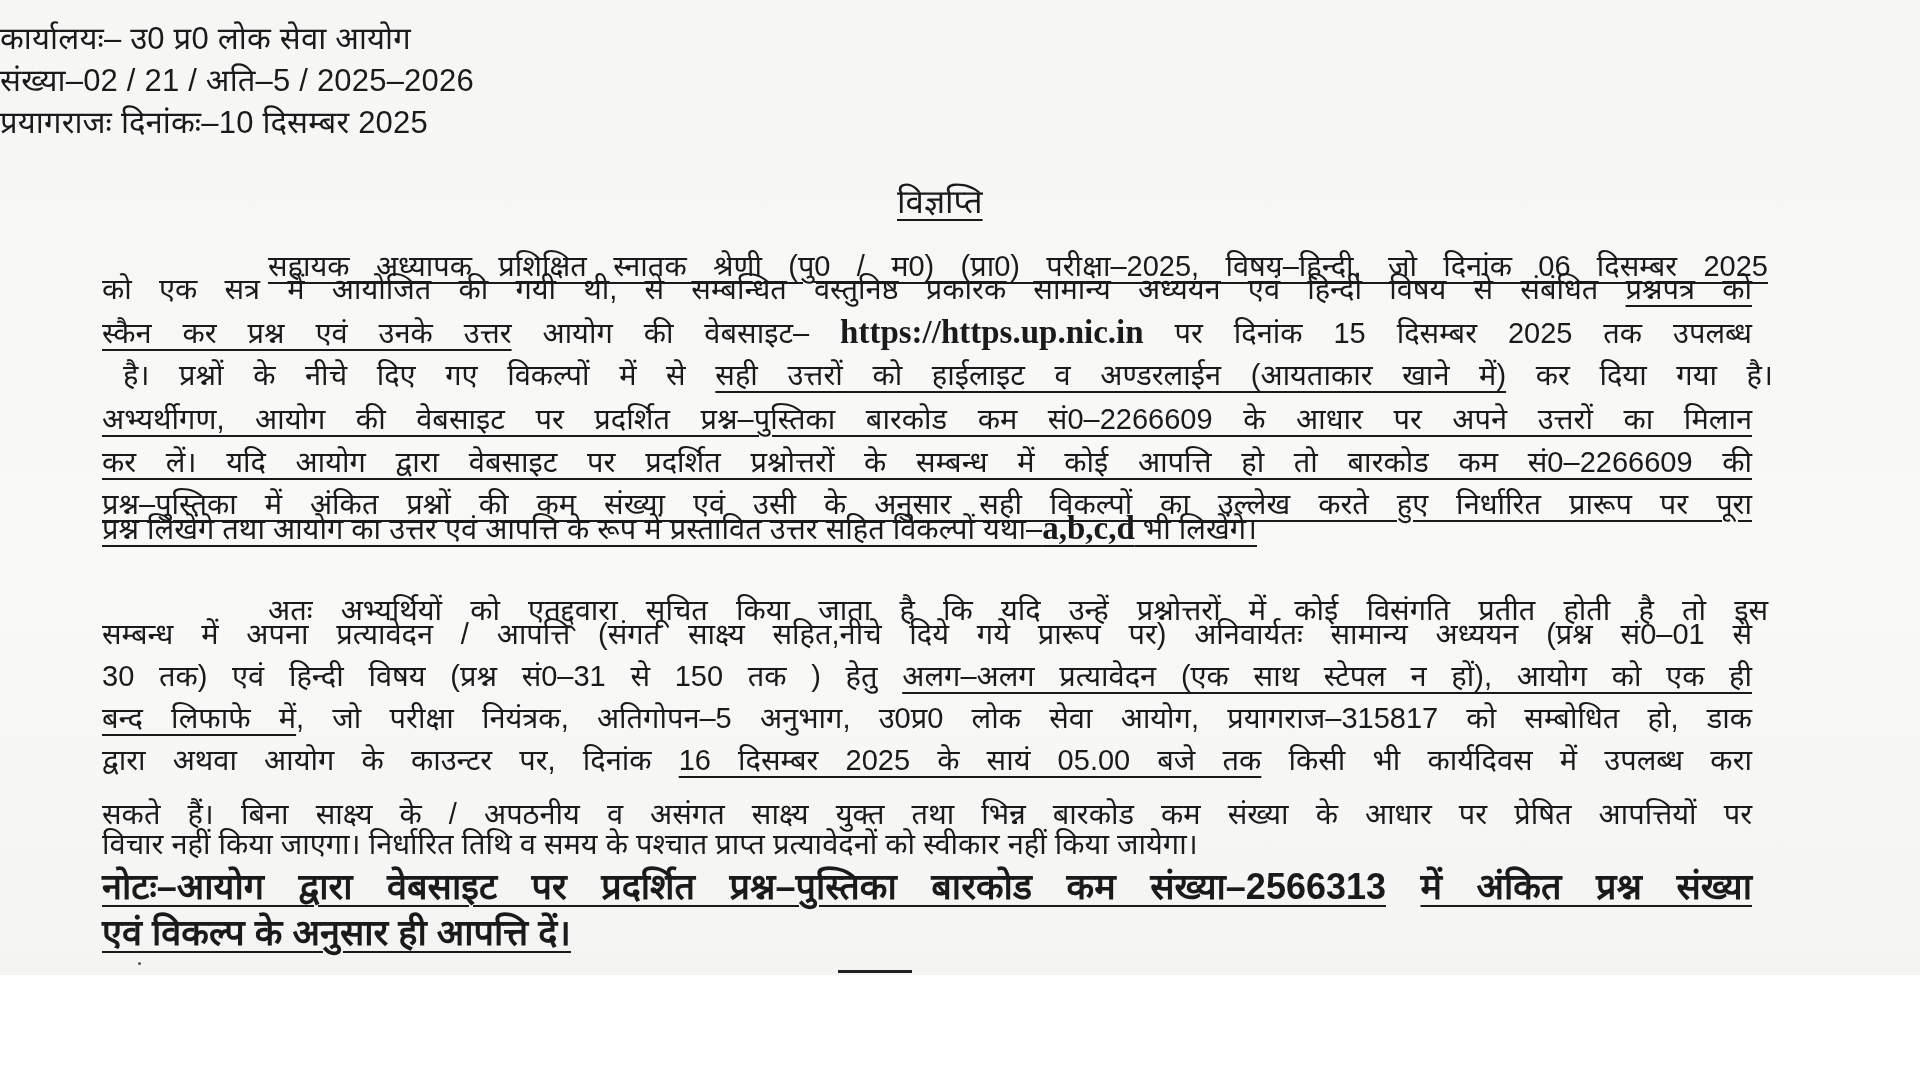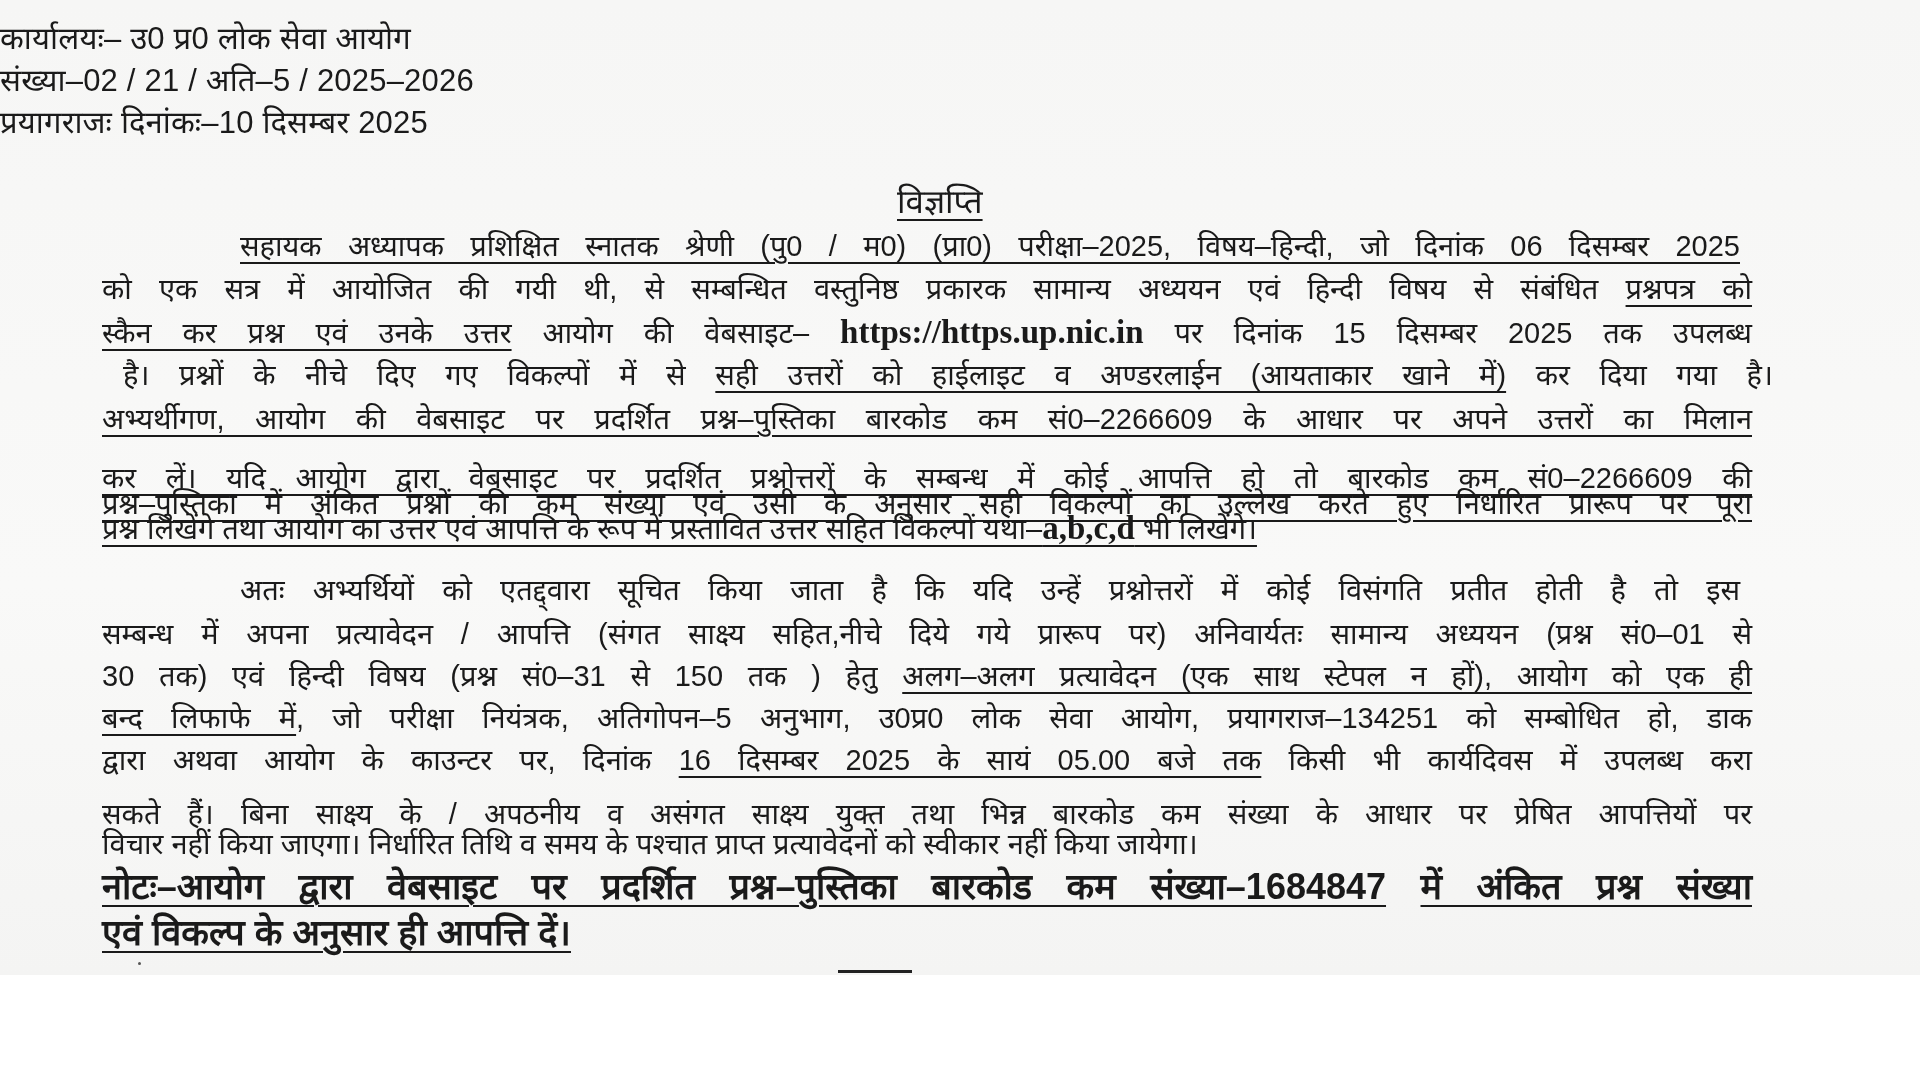"सहायक अध्यापक प्रशिक्षित स्नातक श्रेणी" .line.indent { left: 240px -> 268px; margin-top: none -> 20px }
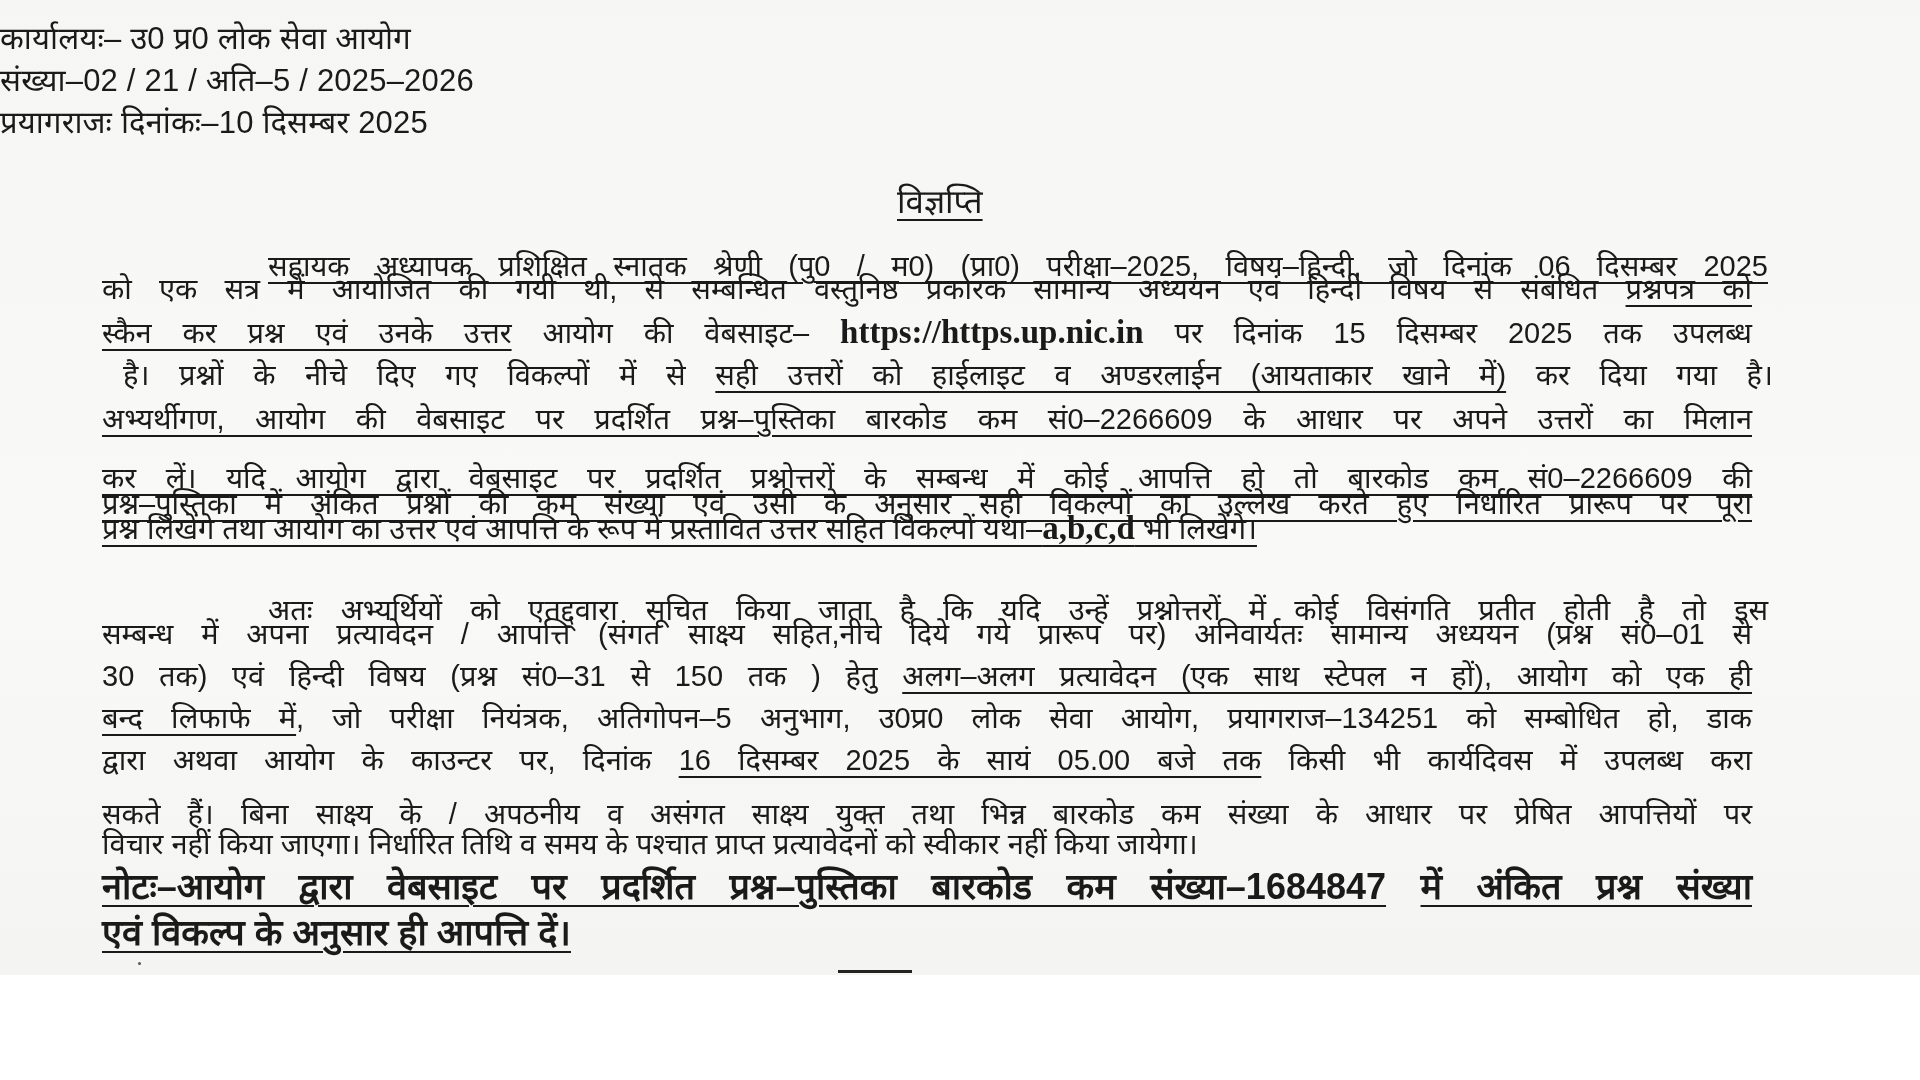"कर लें। यदि आयोग द्वारा" div.line { margin-top: 16px -> none }
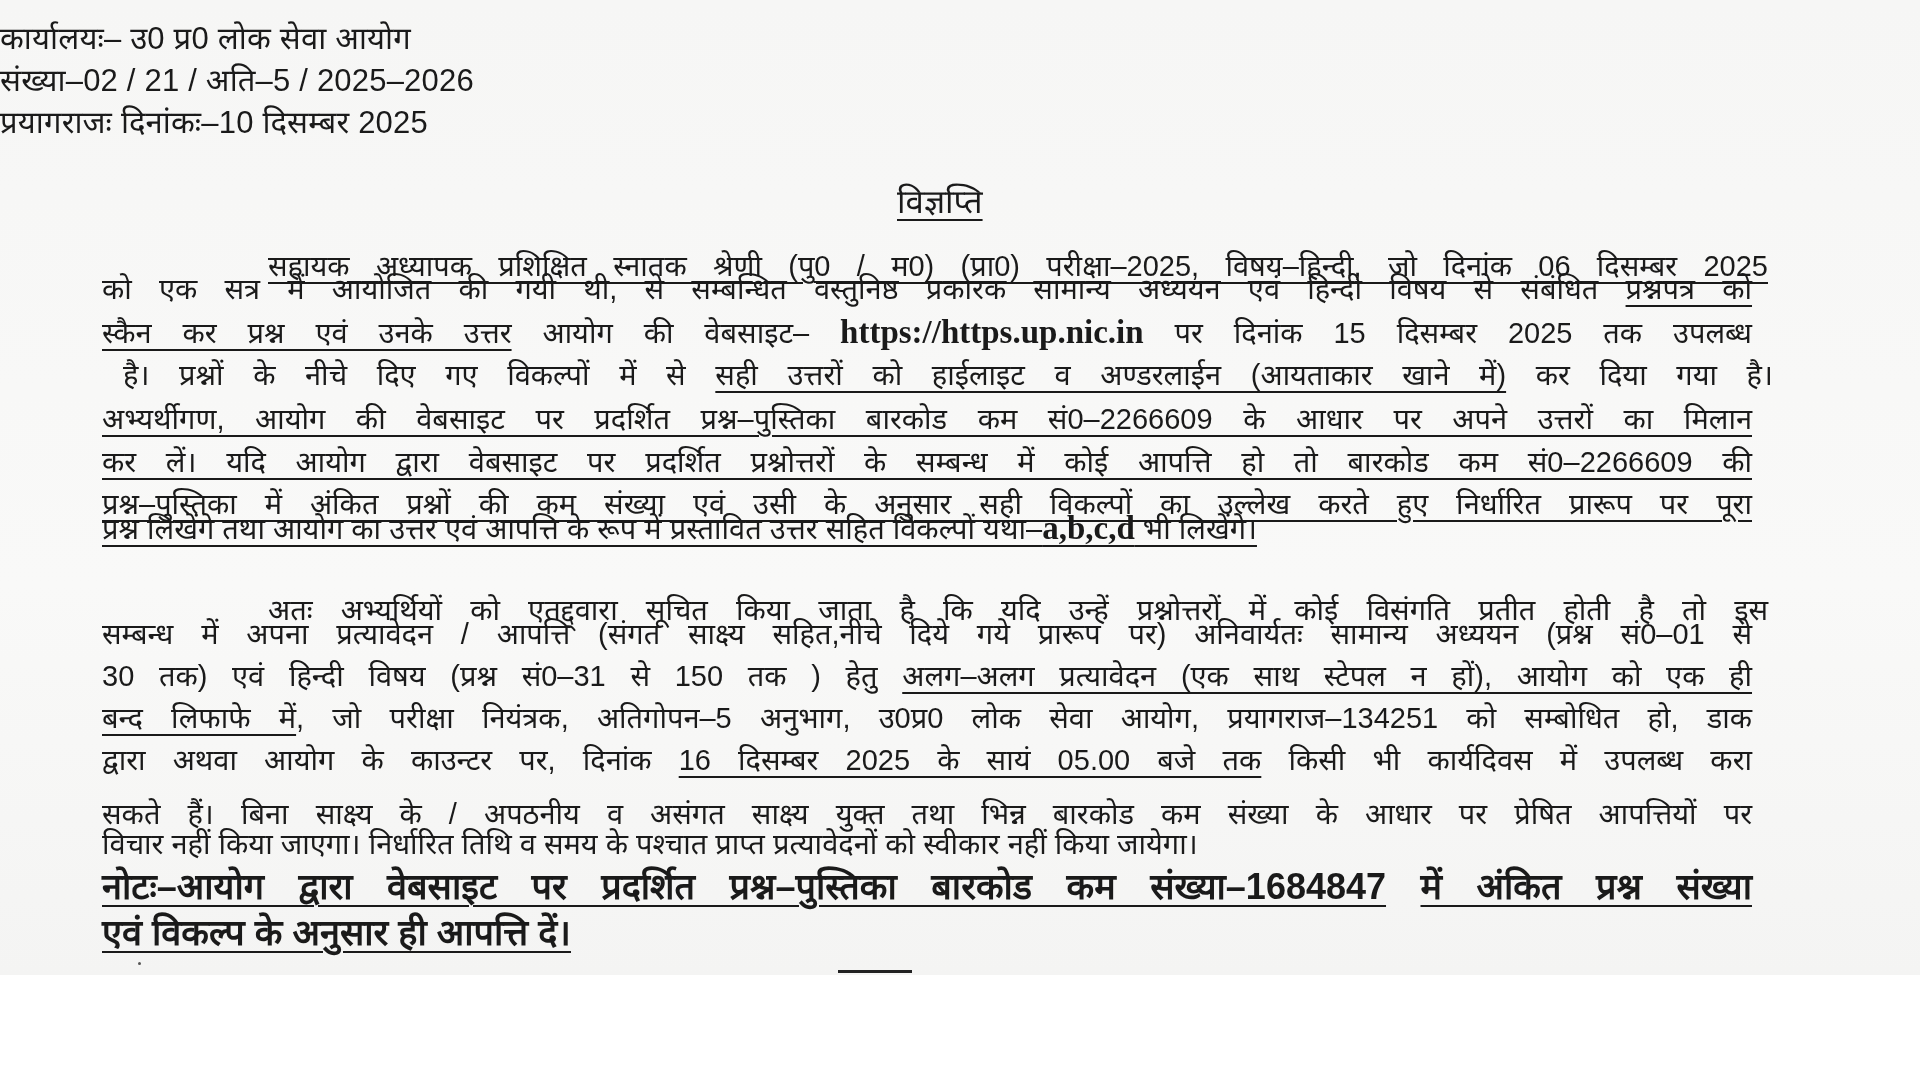", जो परीक्षा नियंत्रक, अतिगोपन–5" span { text: 134251 -> 315817 }
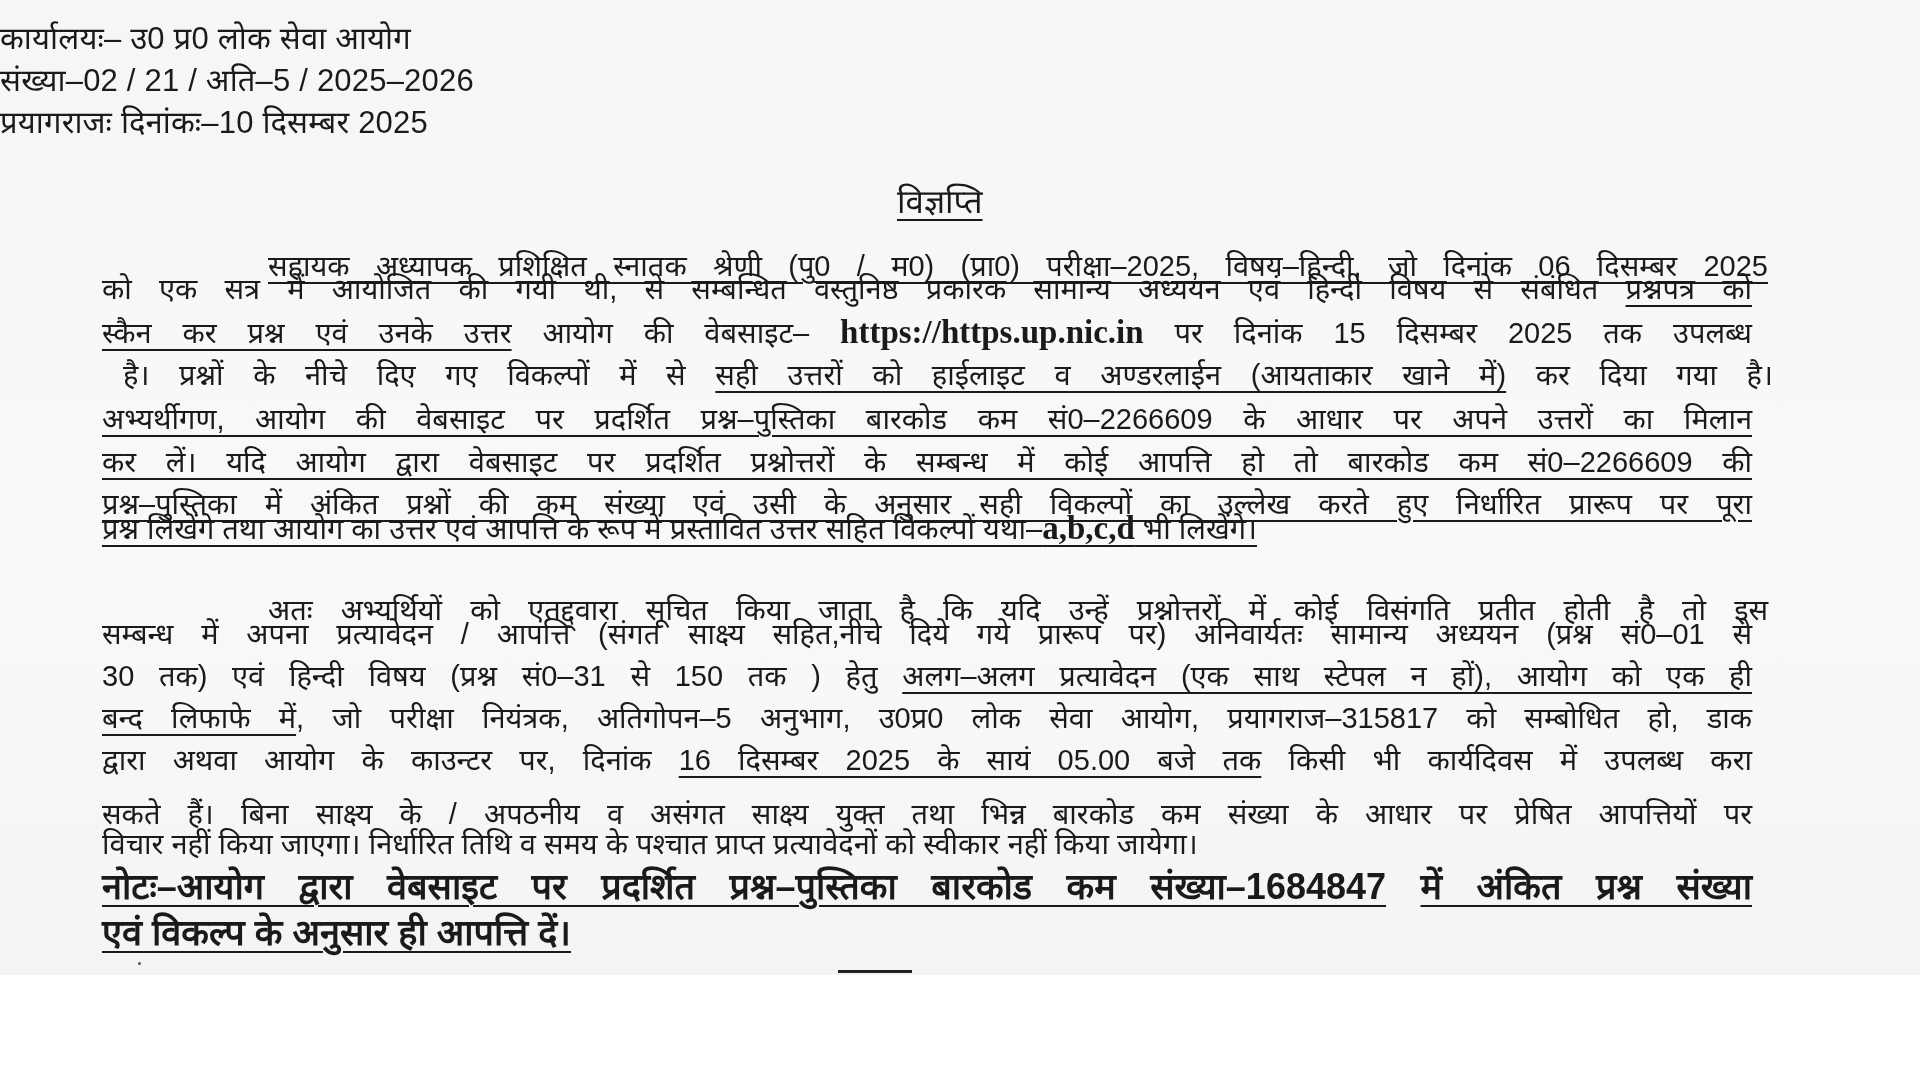"नोटः–आयोग द्वारा वेबसाइट पर प्रदर्शित" span.u { text: 1684847 -> 2566313 }
